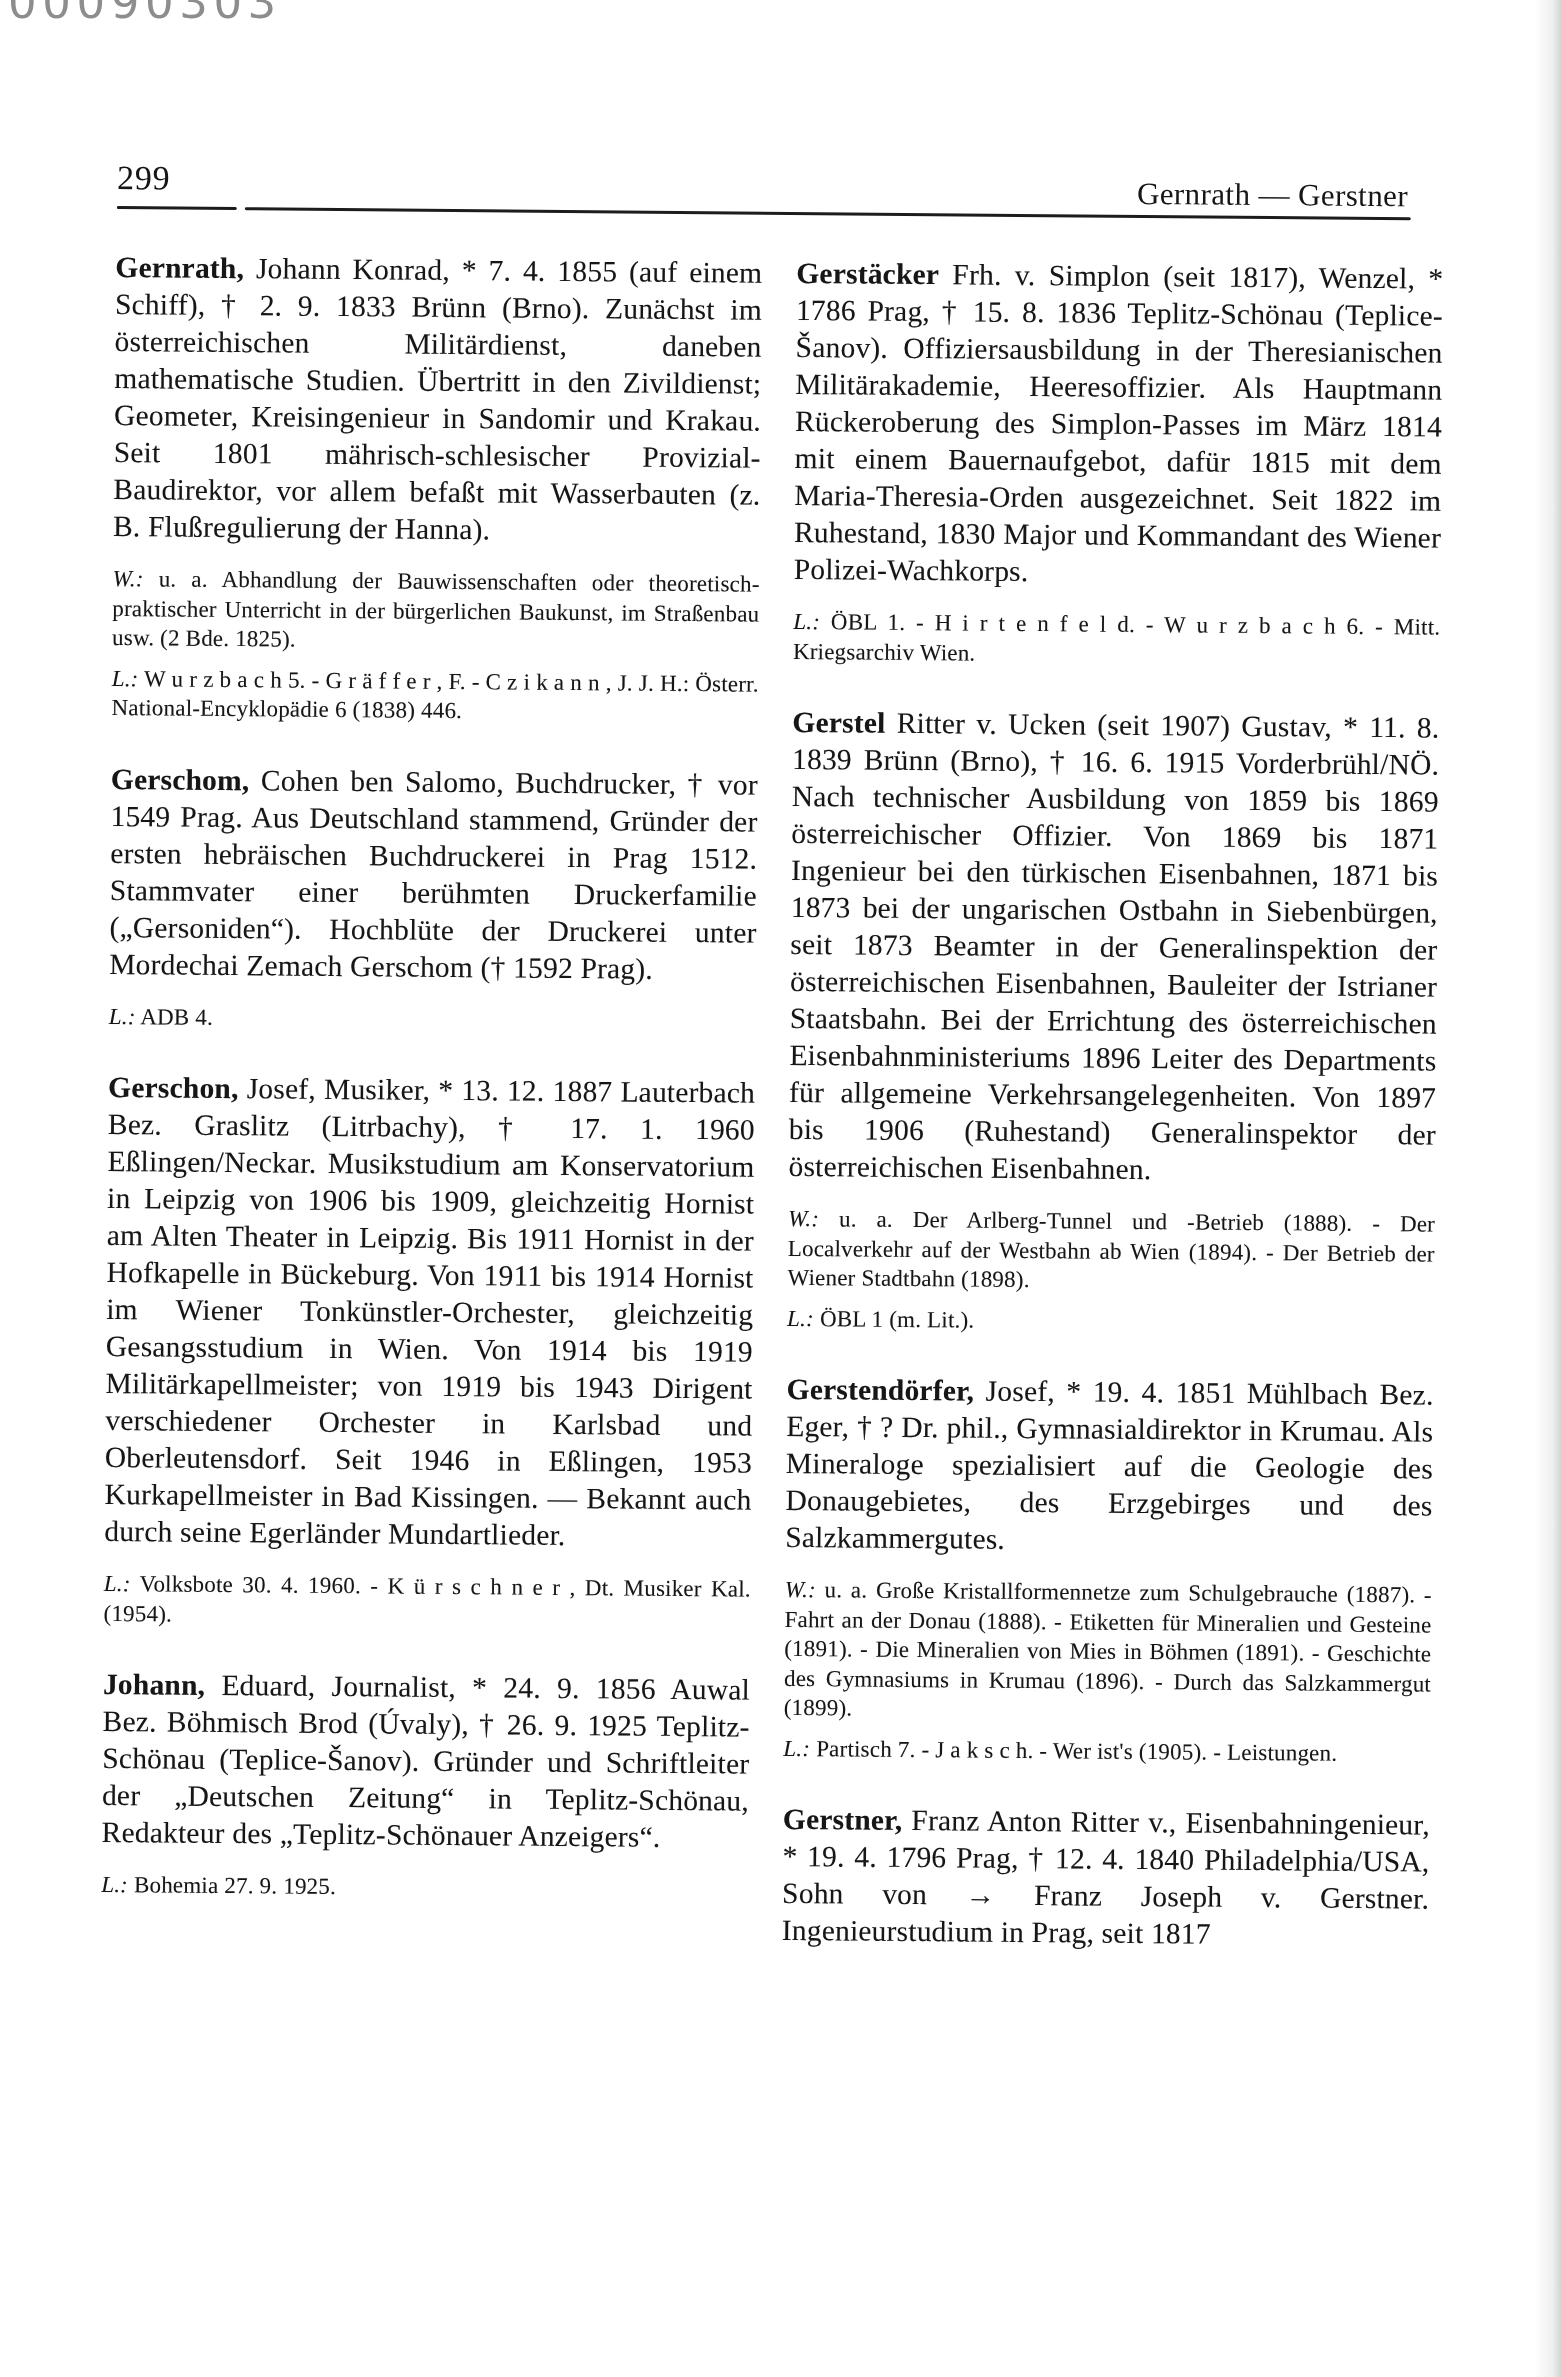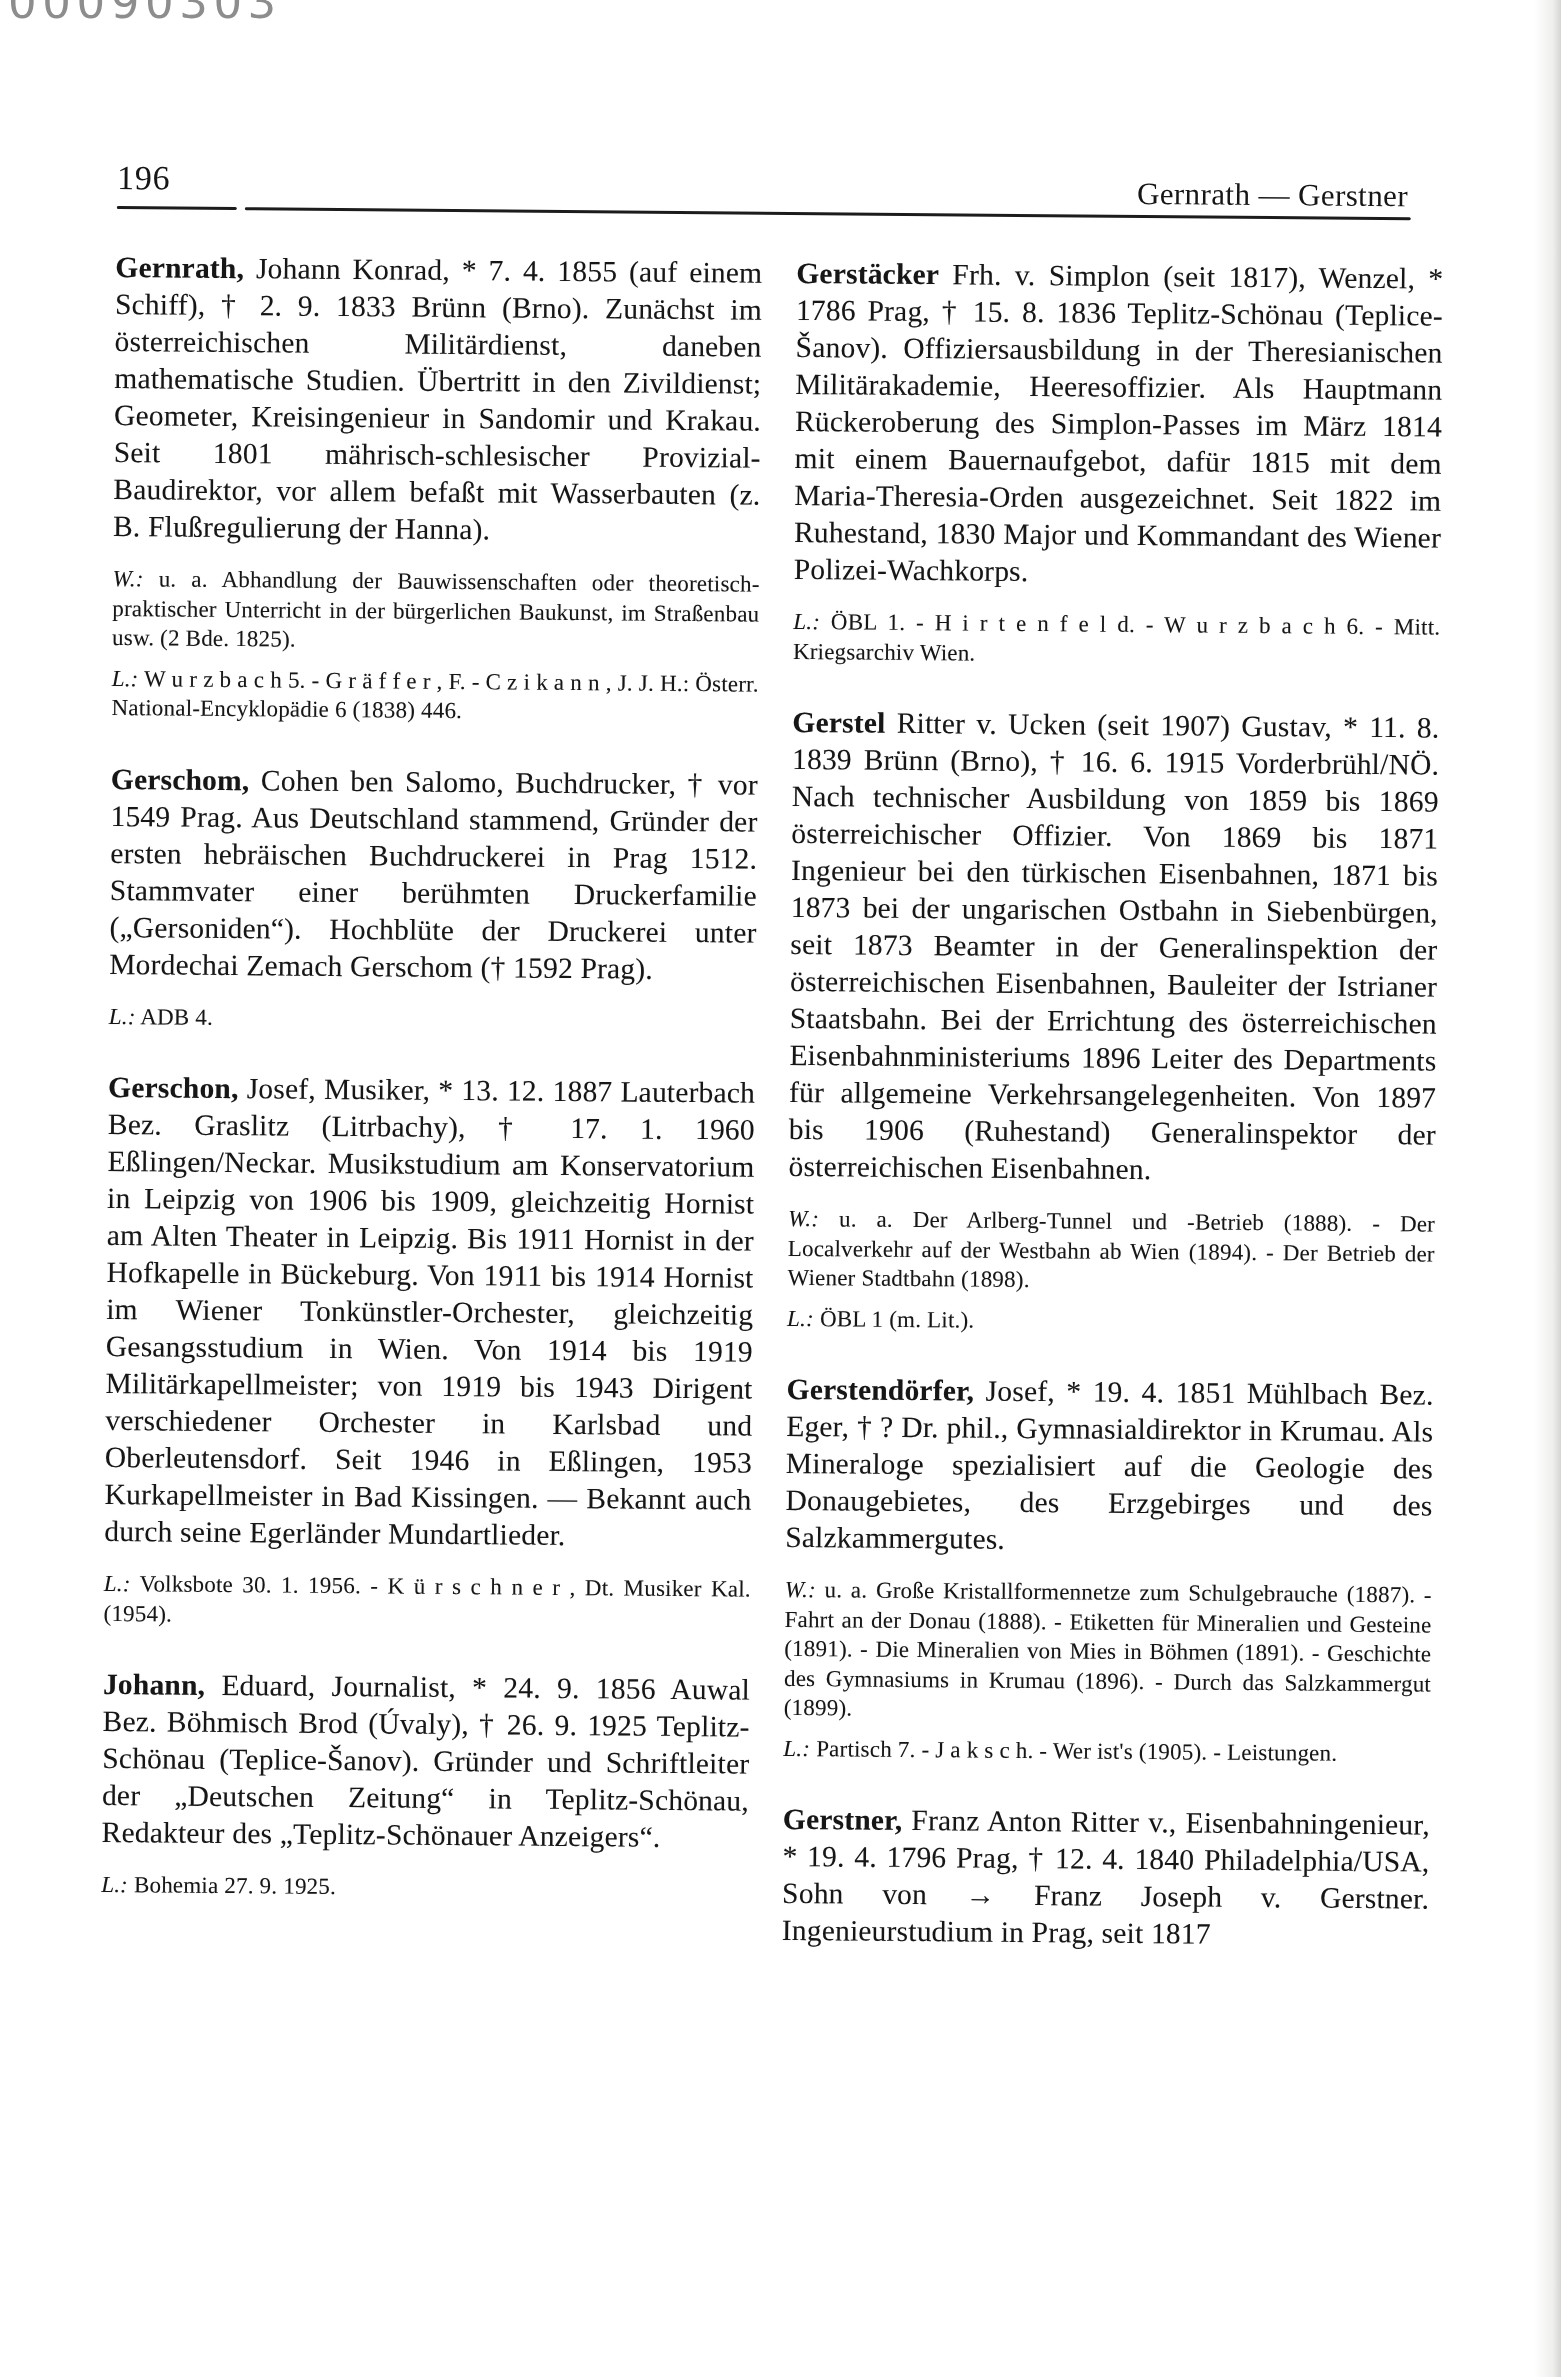"196" div.page-number { text: 196 -> 299 }
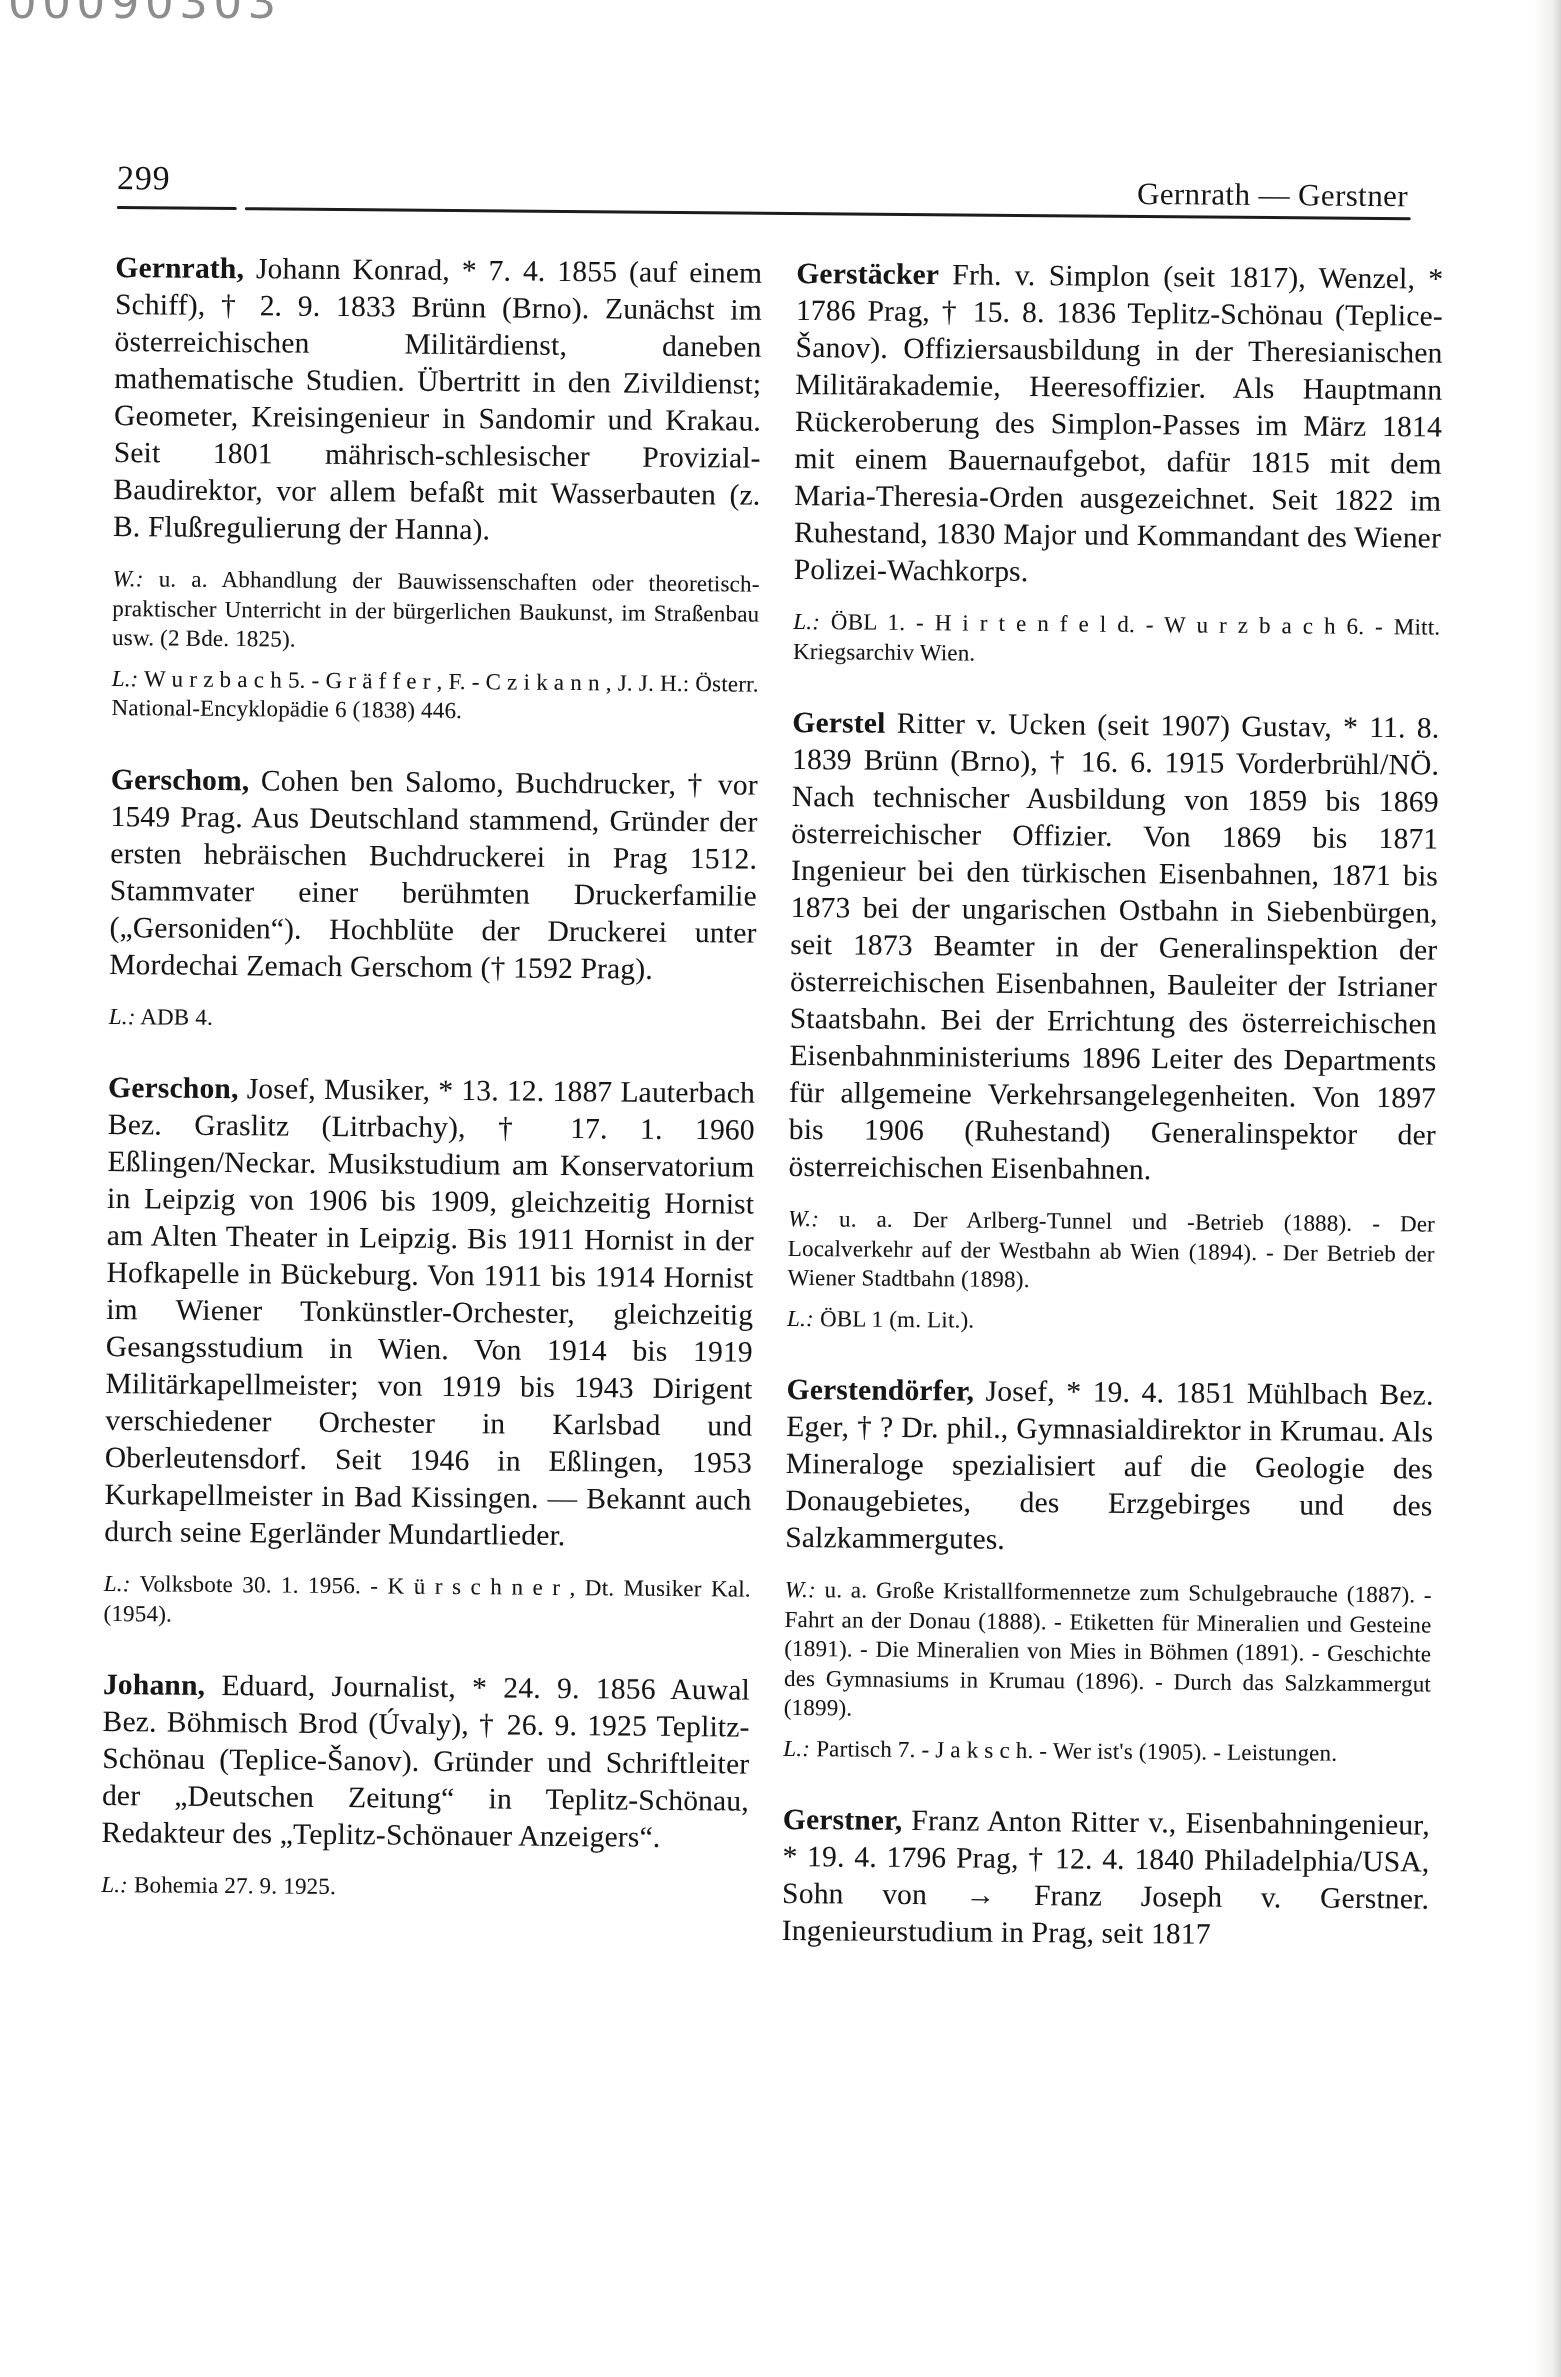"Volksbote 30. 1. 1956. -" span { text: 1. 1956 -> 4. 1960 }
